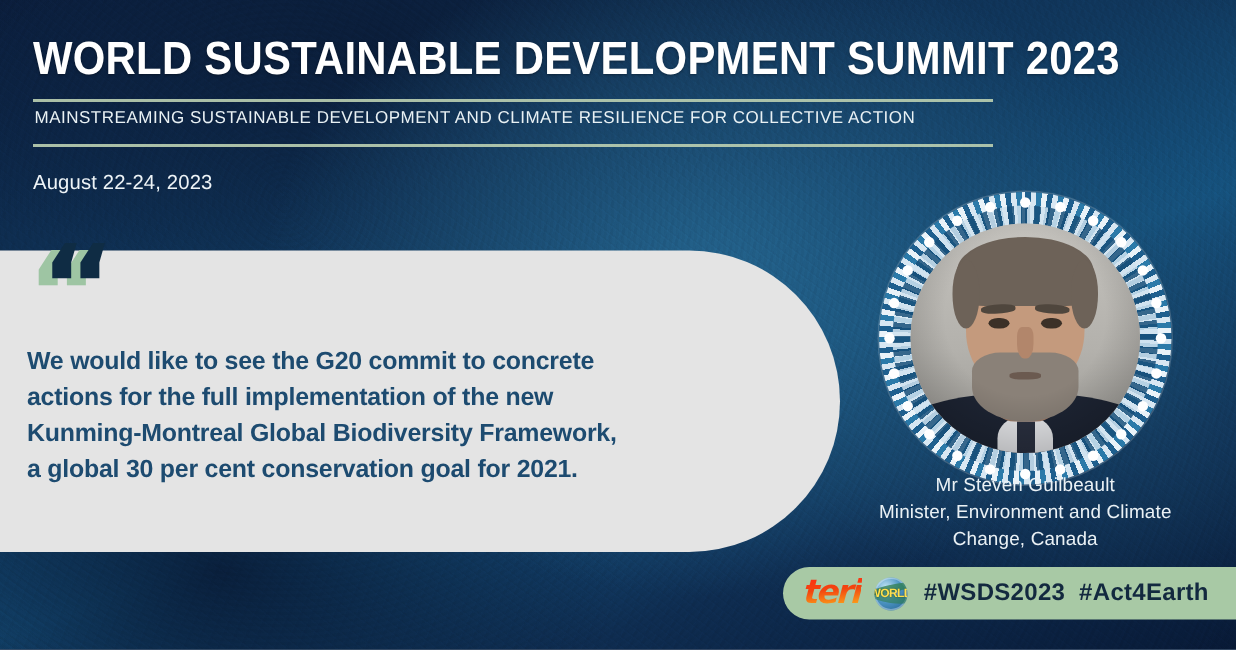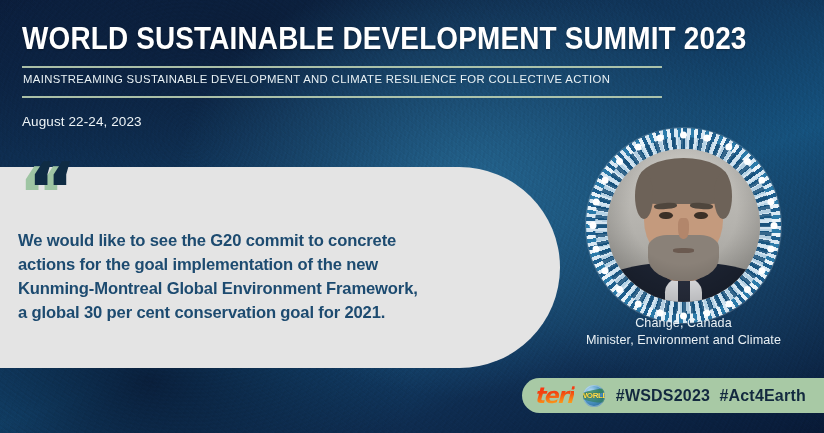"actions for the goal implementation" div { text: goal -> full }
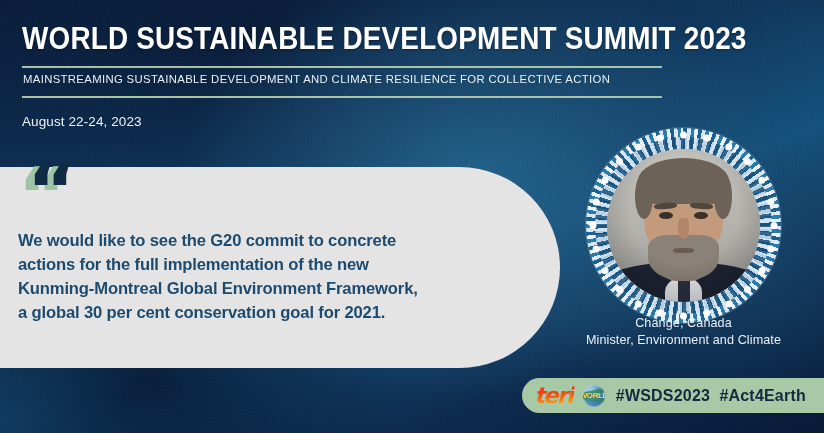"Kunming-Montreal Global Environment" div { text: Environment -> Biodiversity }
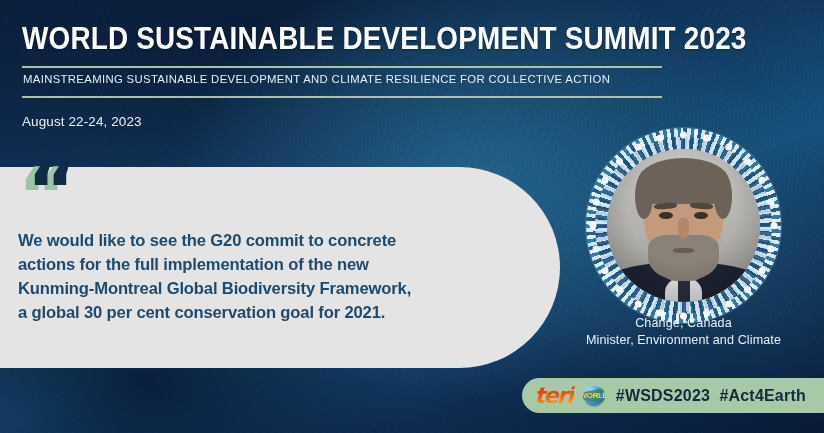"Mr Steven Guilbeault" div.name { html: none -> <div>Mr Steven Guilbeault</div> }
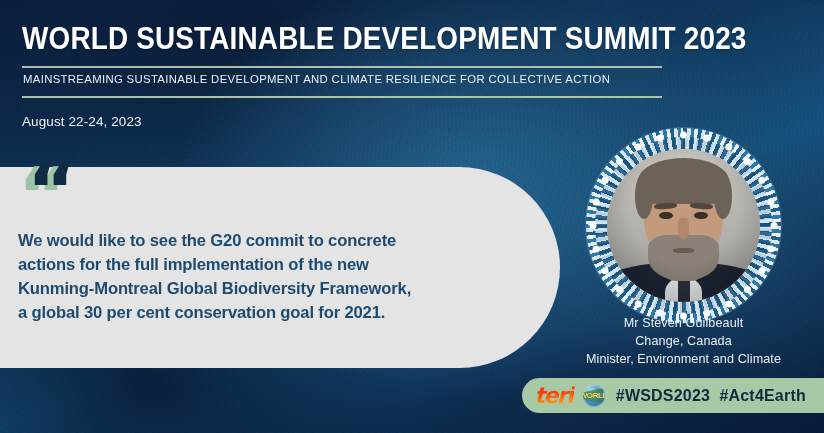"Change, Canada" div { order: before "Minister, Environment and Climate" -> after "Minister, Environment and Climate" }
